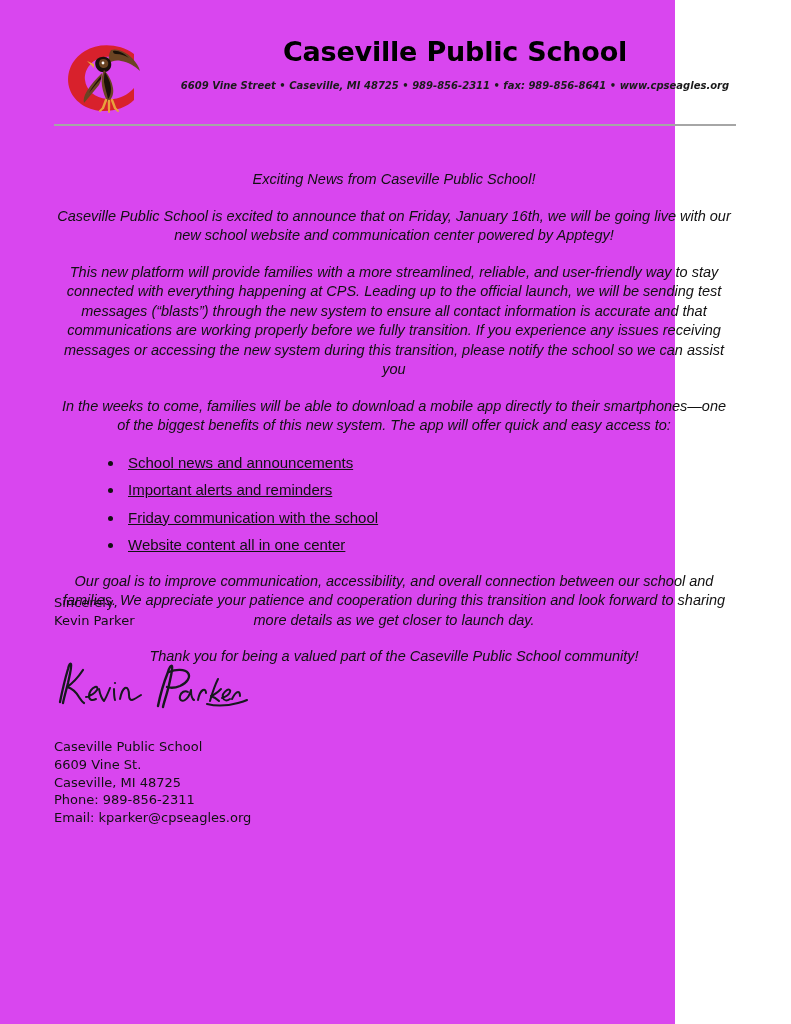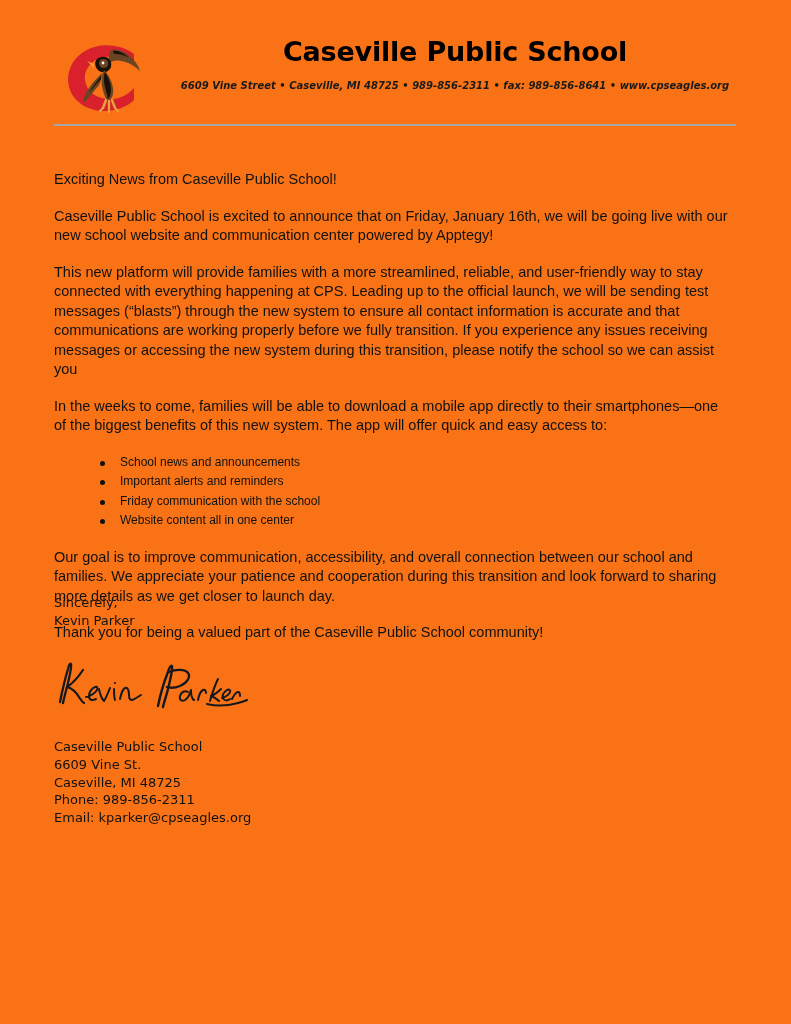"Caseville Public School" .page { background: #f97316 -> #d946ef; width: 791px -> 675px }
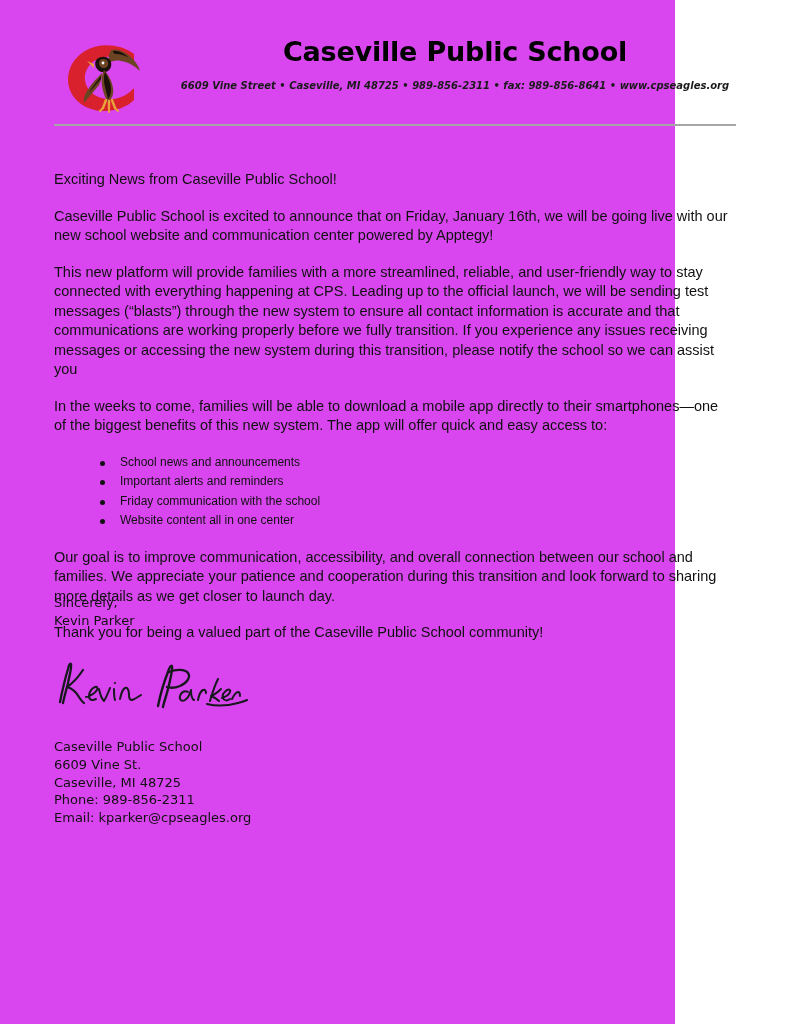"Exciting News from Caseville Public" .para { font-style: none -> italic; text-align: left -> center }
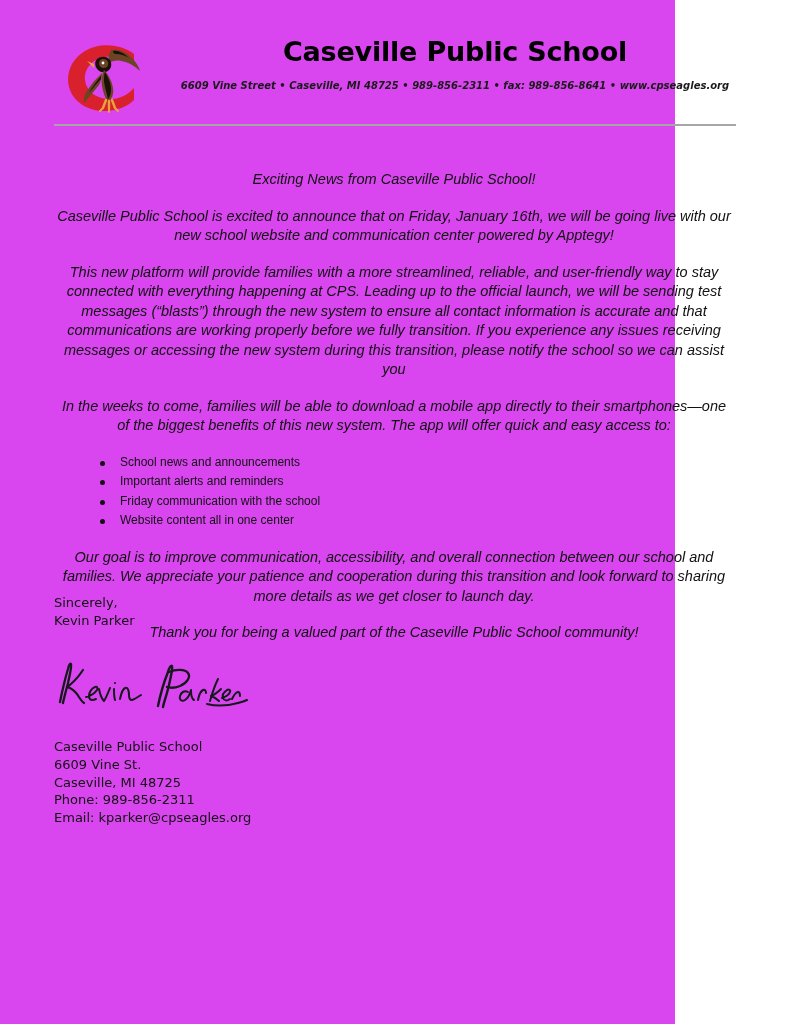"School news and announcements" ul.feature-list li { font-size: 12px -> 15px; margin: 0 -> 8px; text-decoration: none -> underline }
